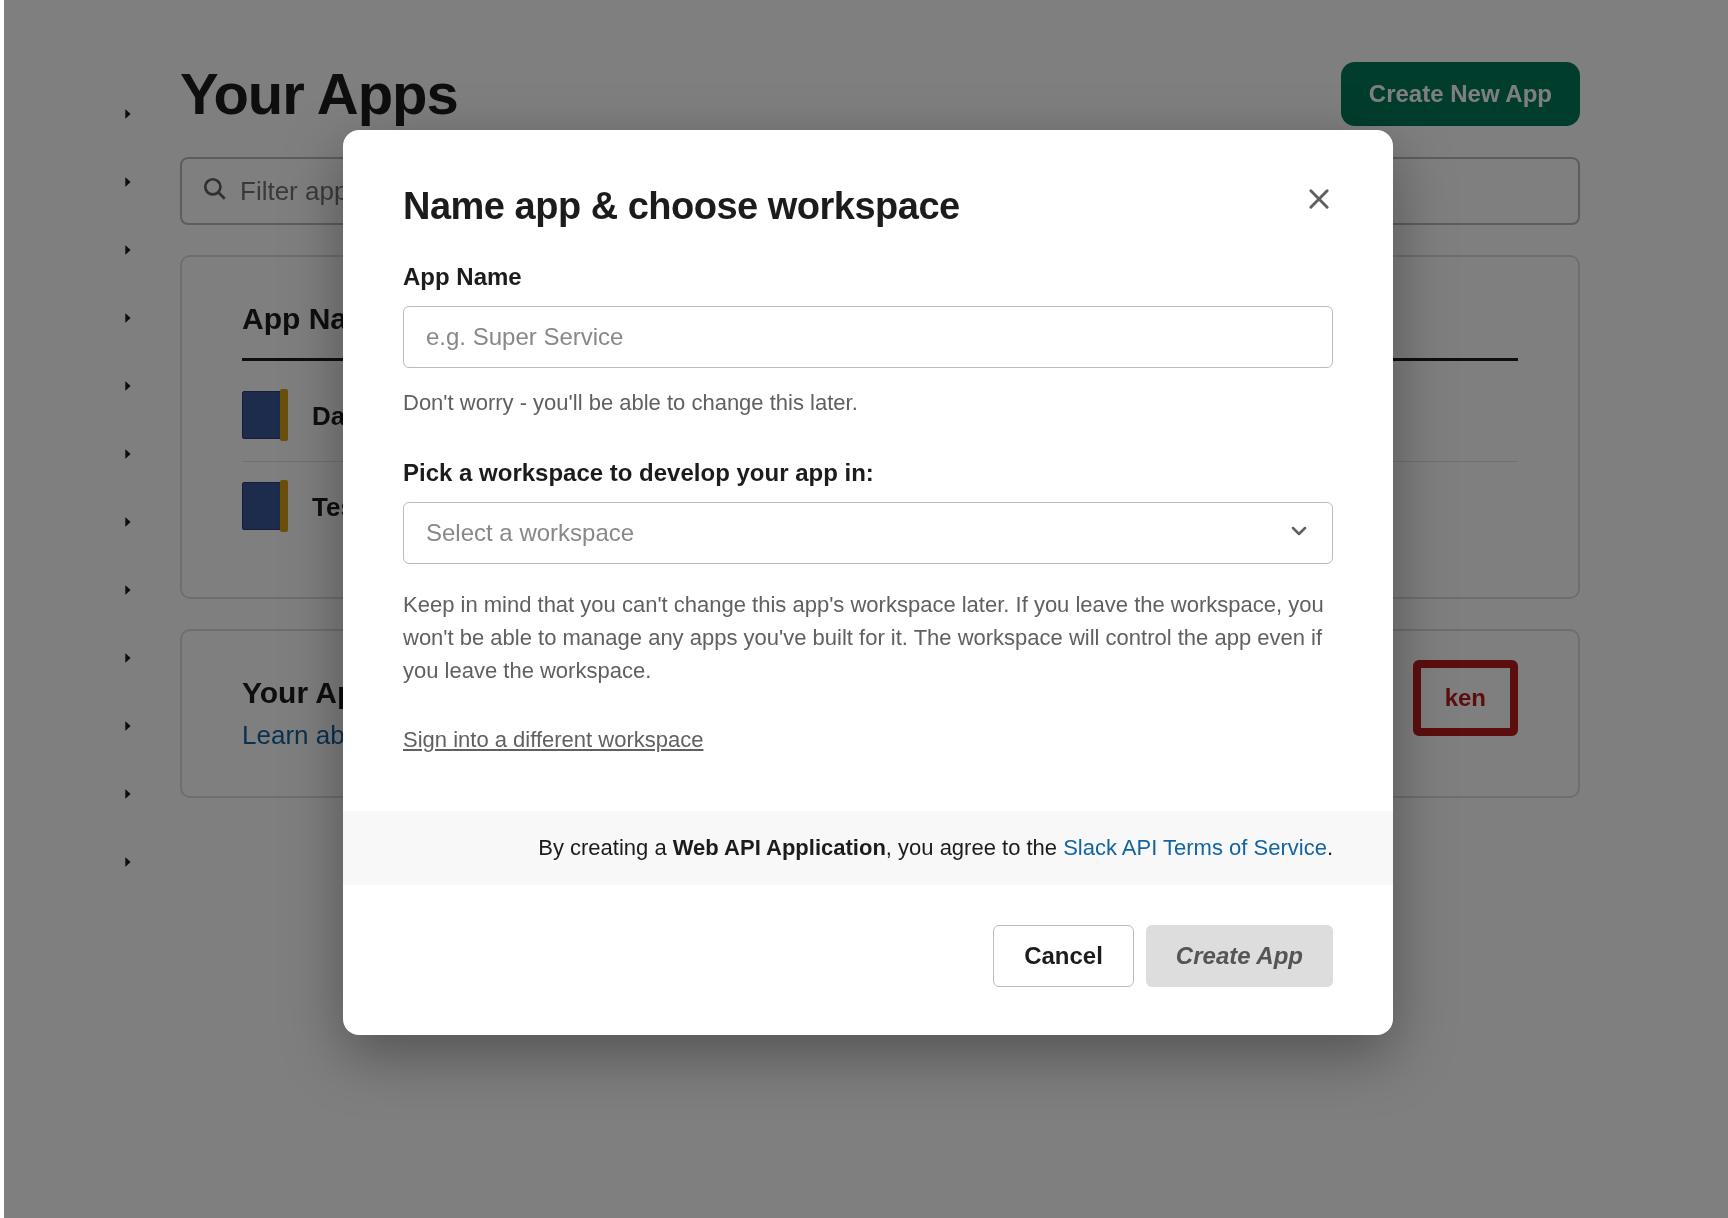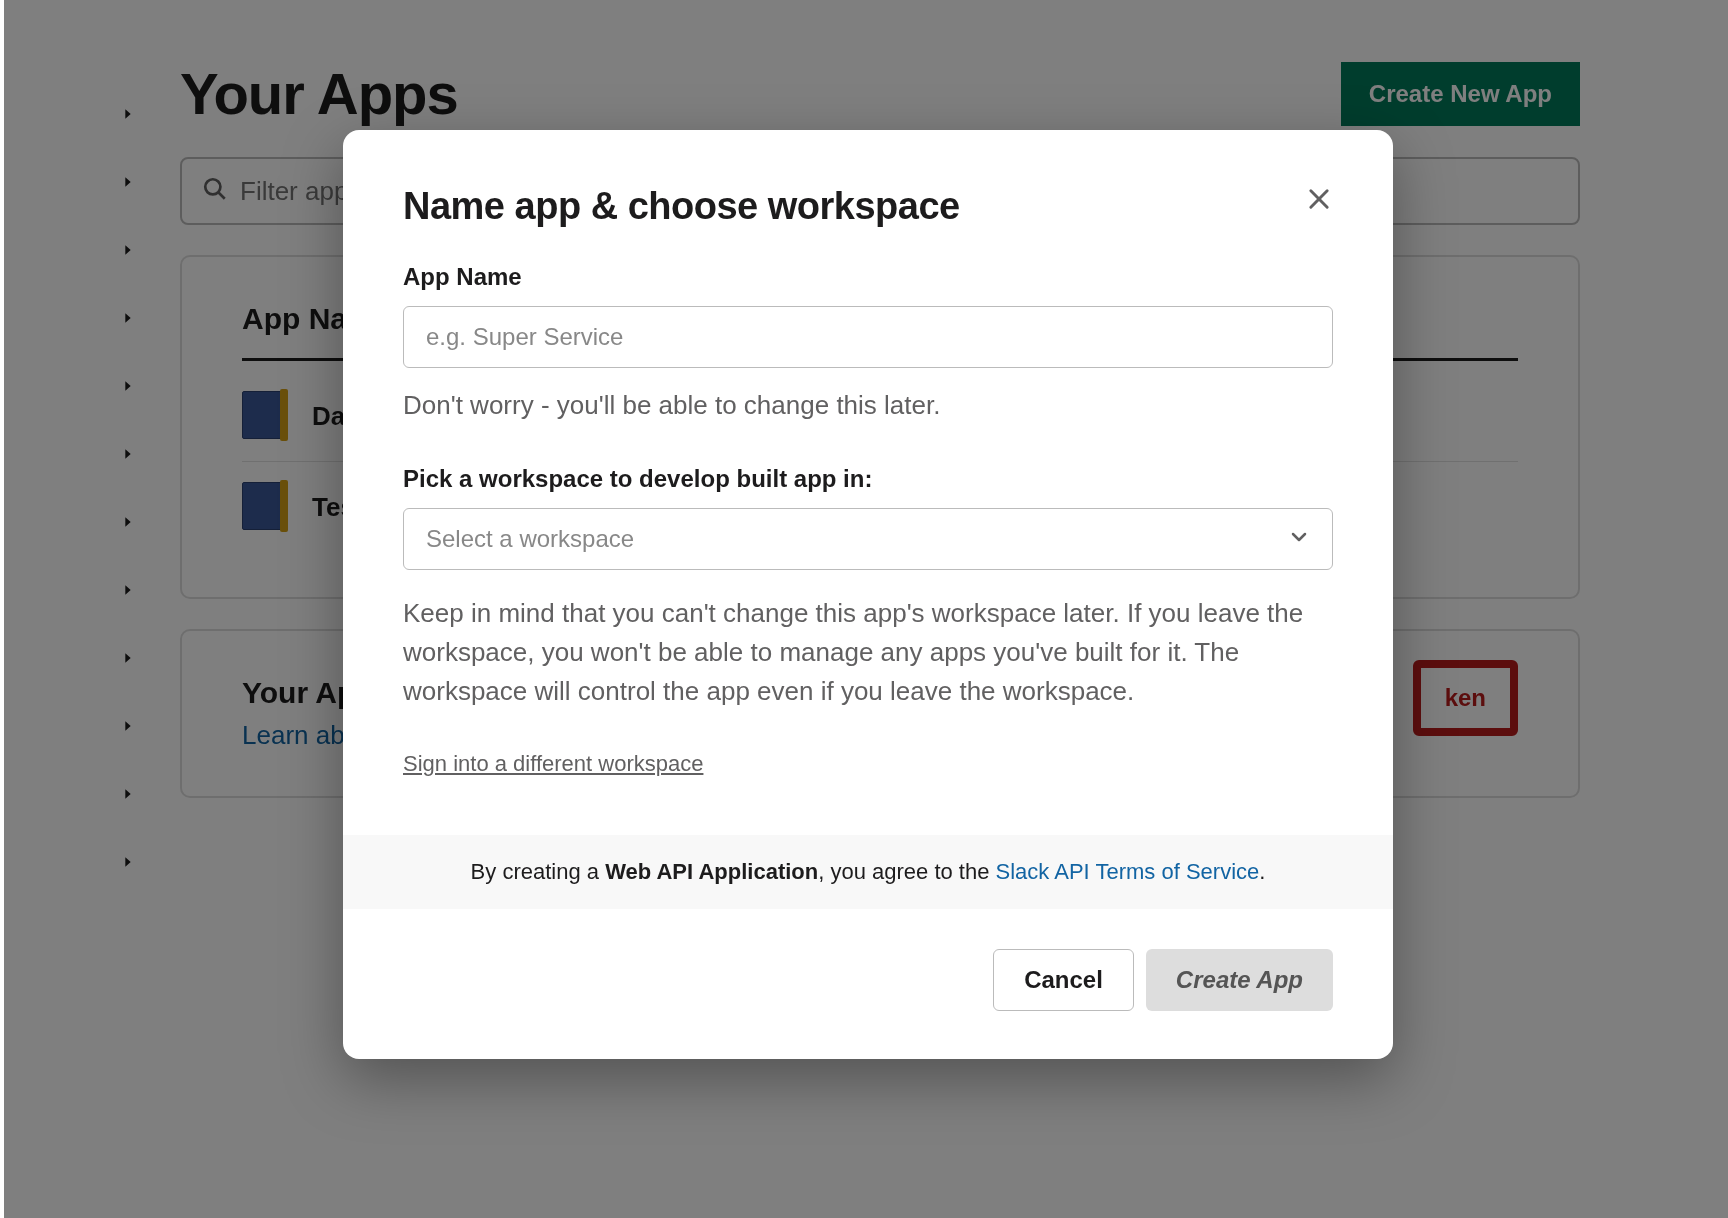"Create New App" .create-new-btn { border-radius: 0 -> 14px }
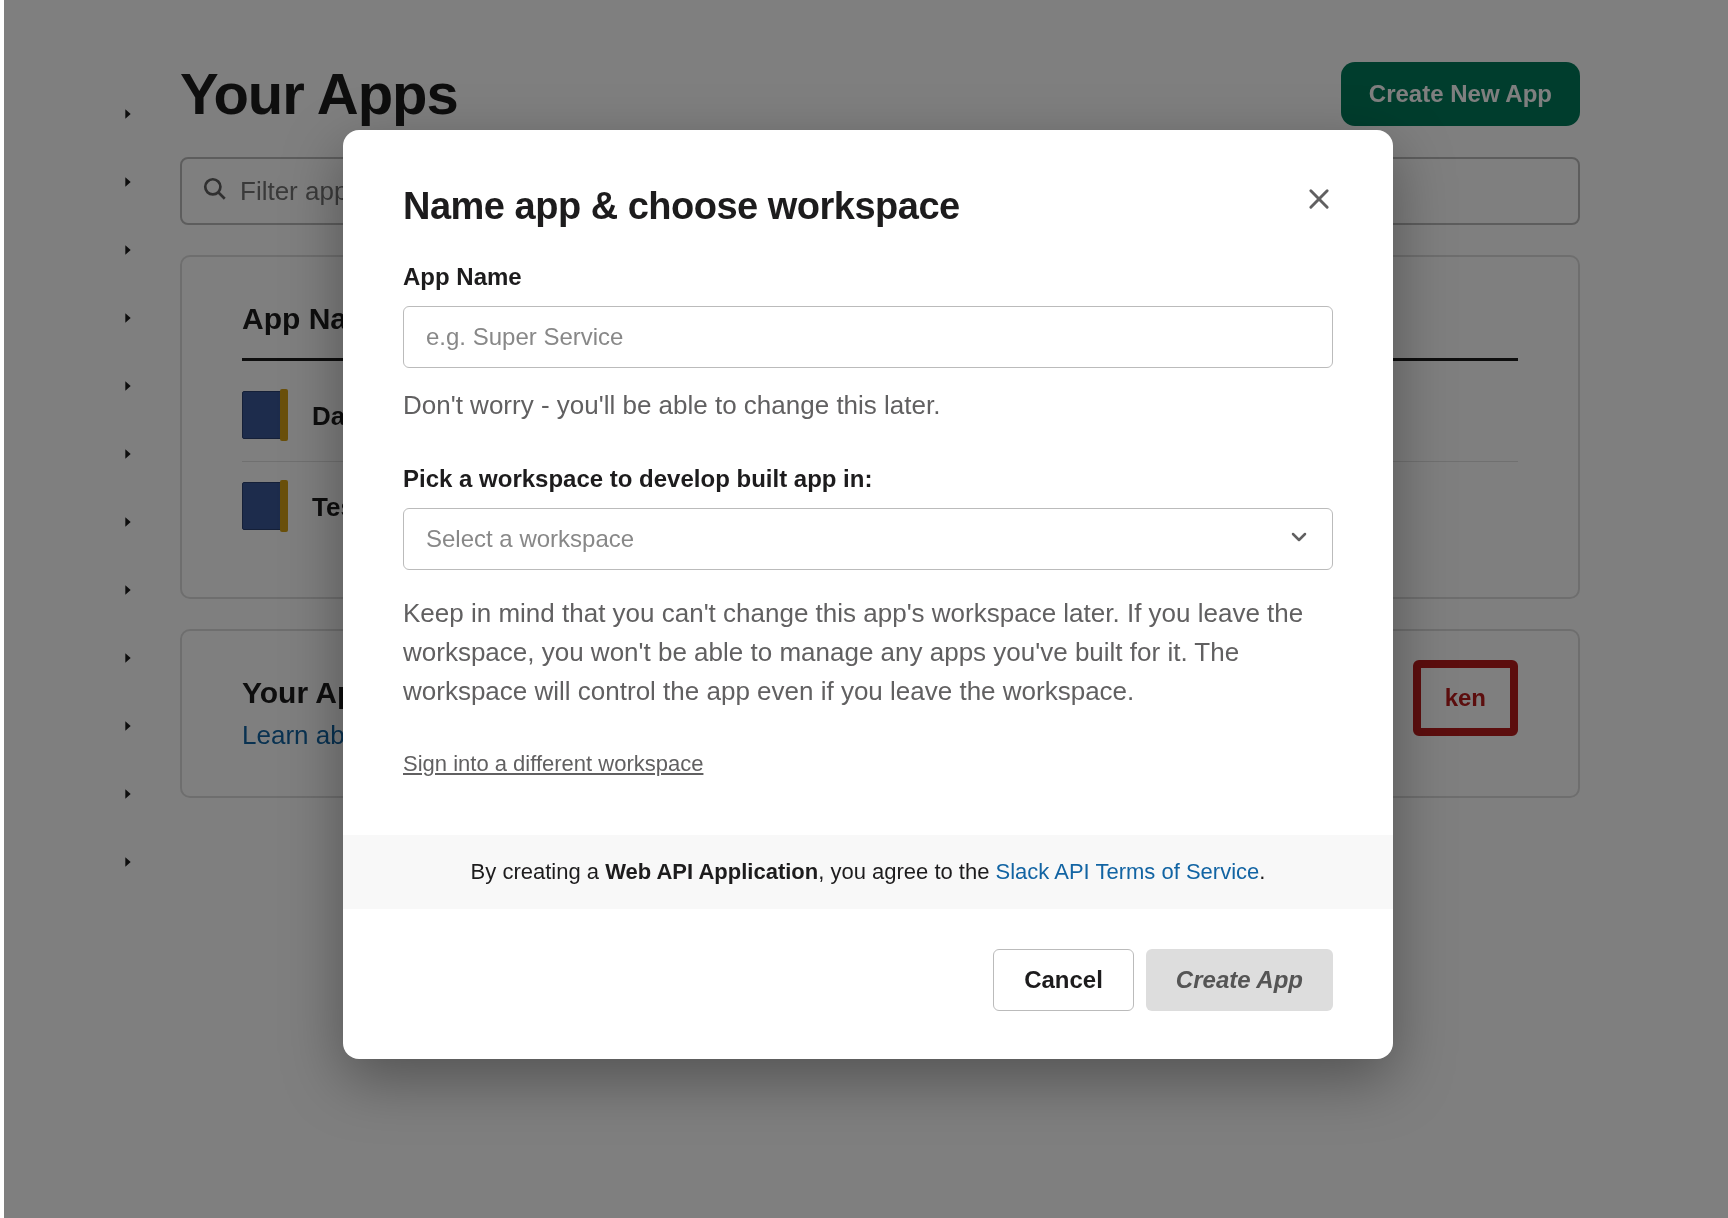"Don't worry - you'll be" .helper-text { font-size: 26px -> 22px }
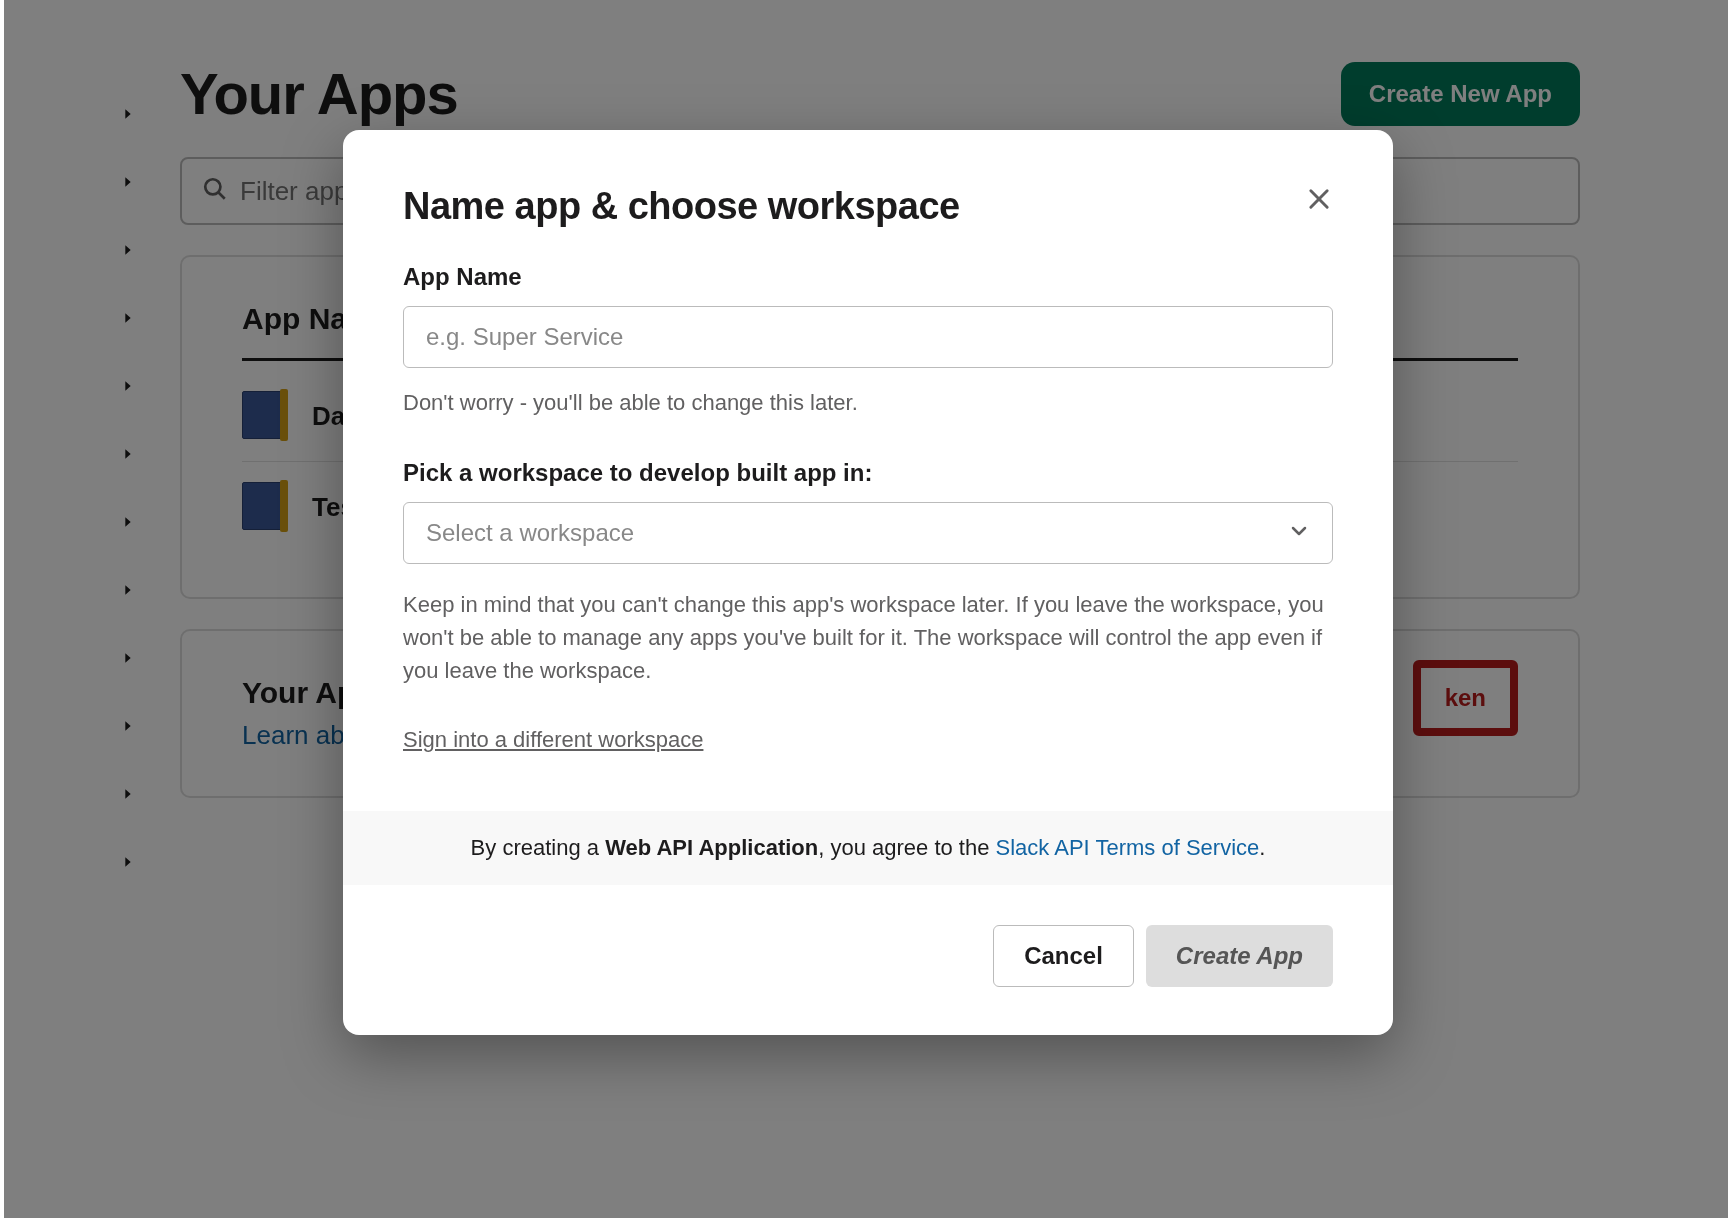"Pick a workspace to develop" label.field-label { text: built -> your }
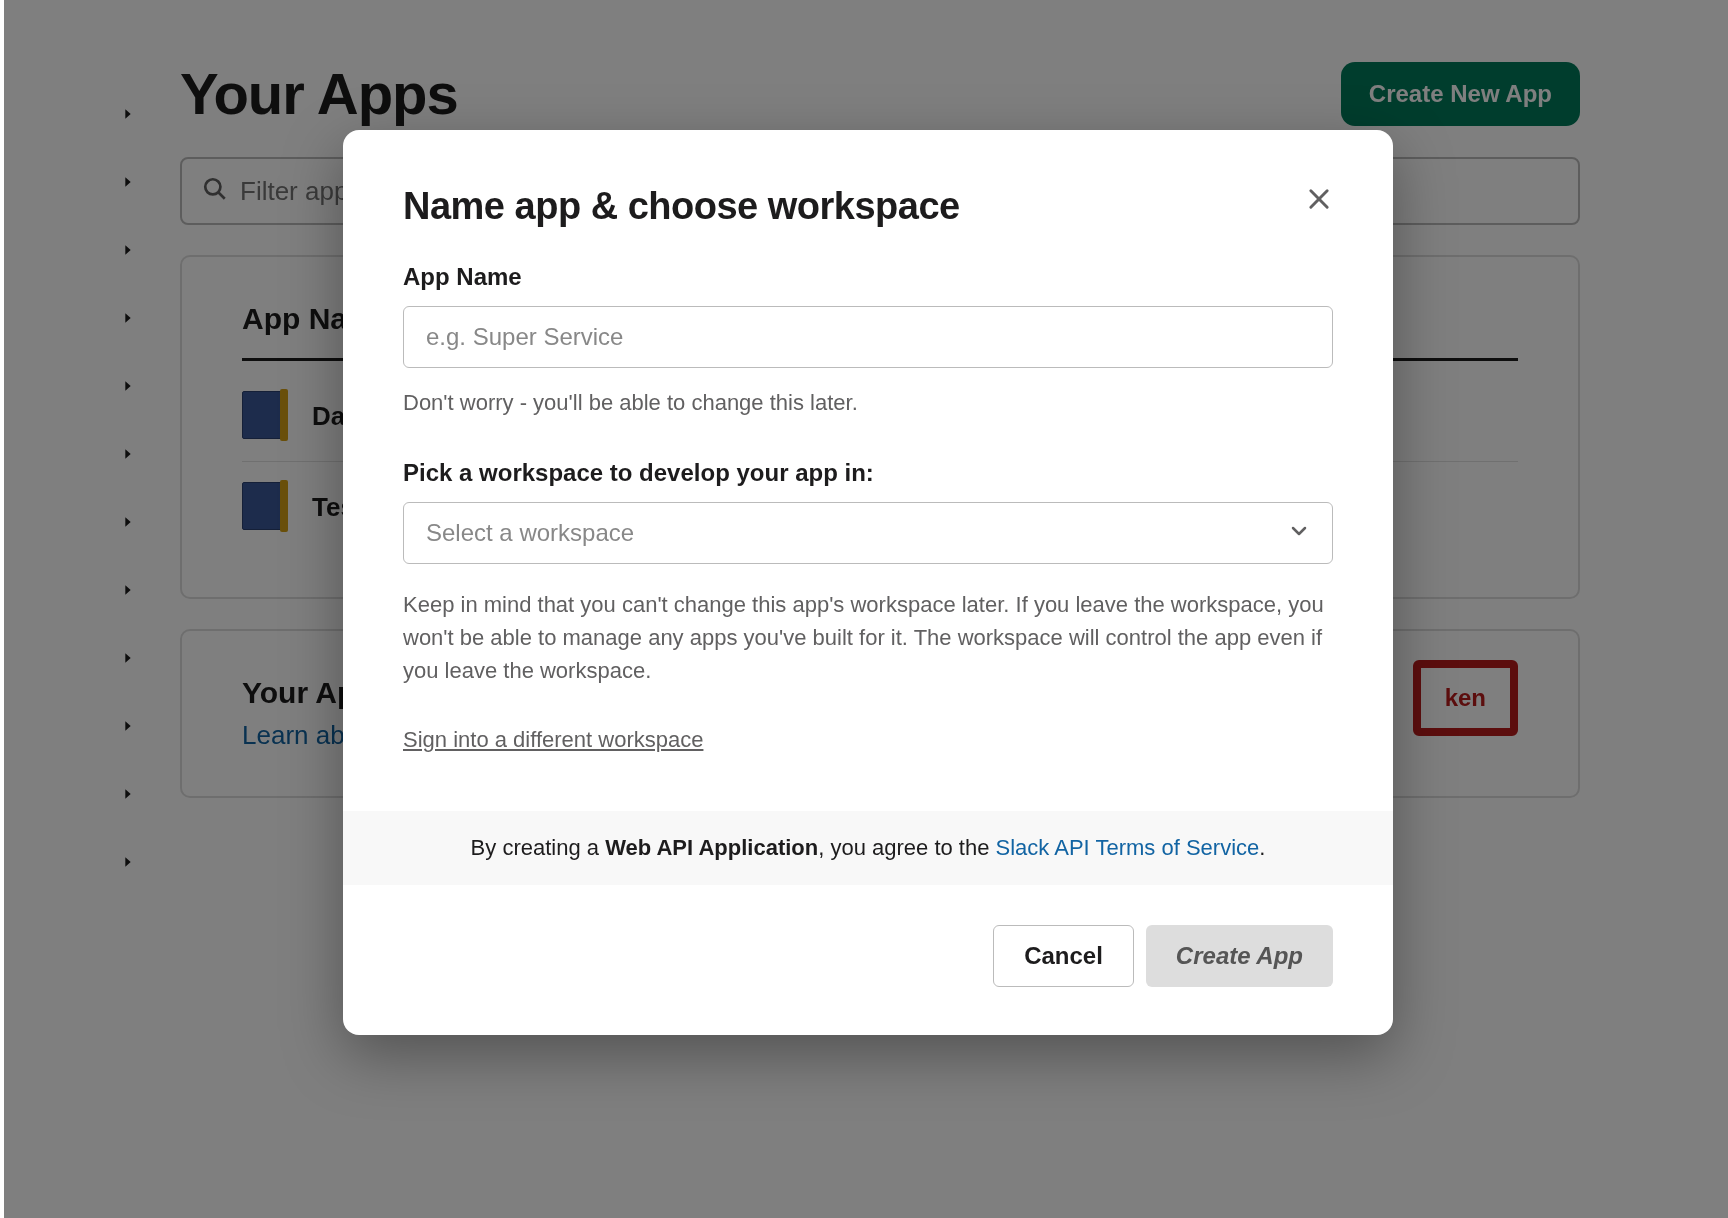"By creating a Web API" .tos-bar { text-align: center -> right }
